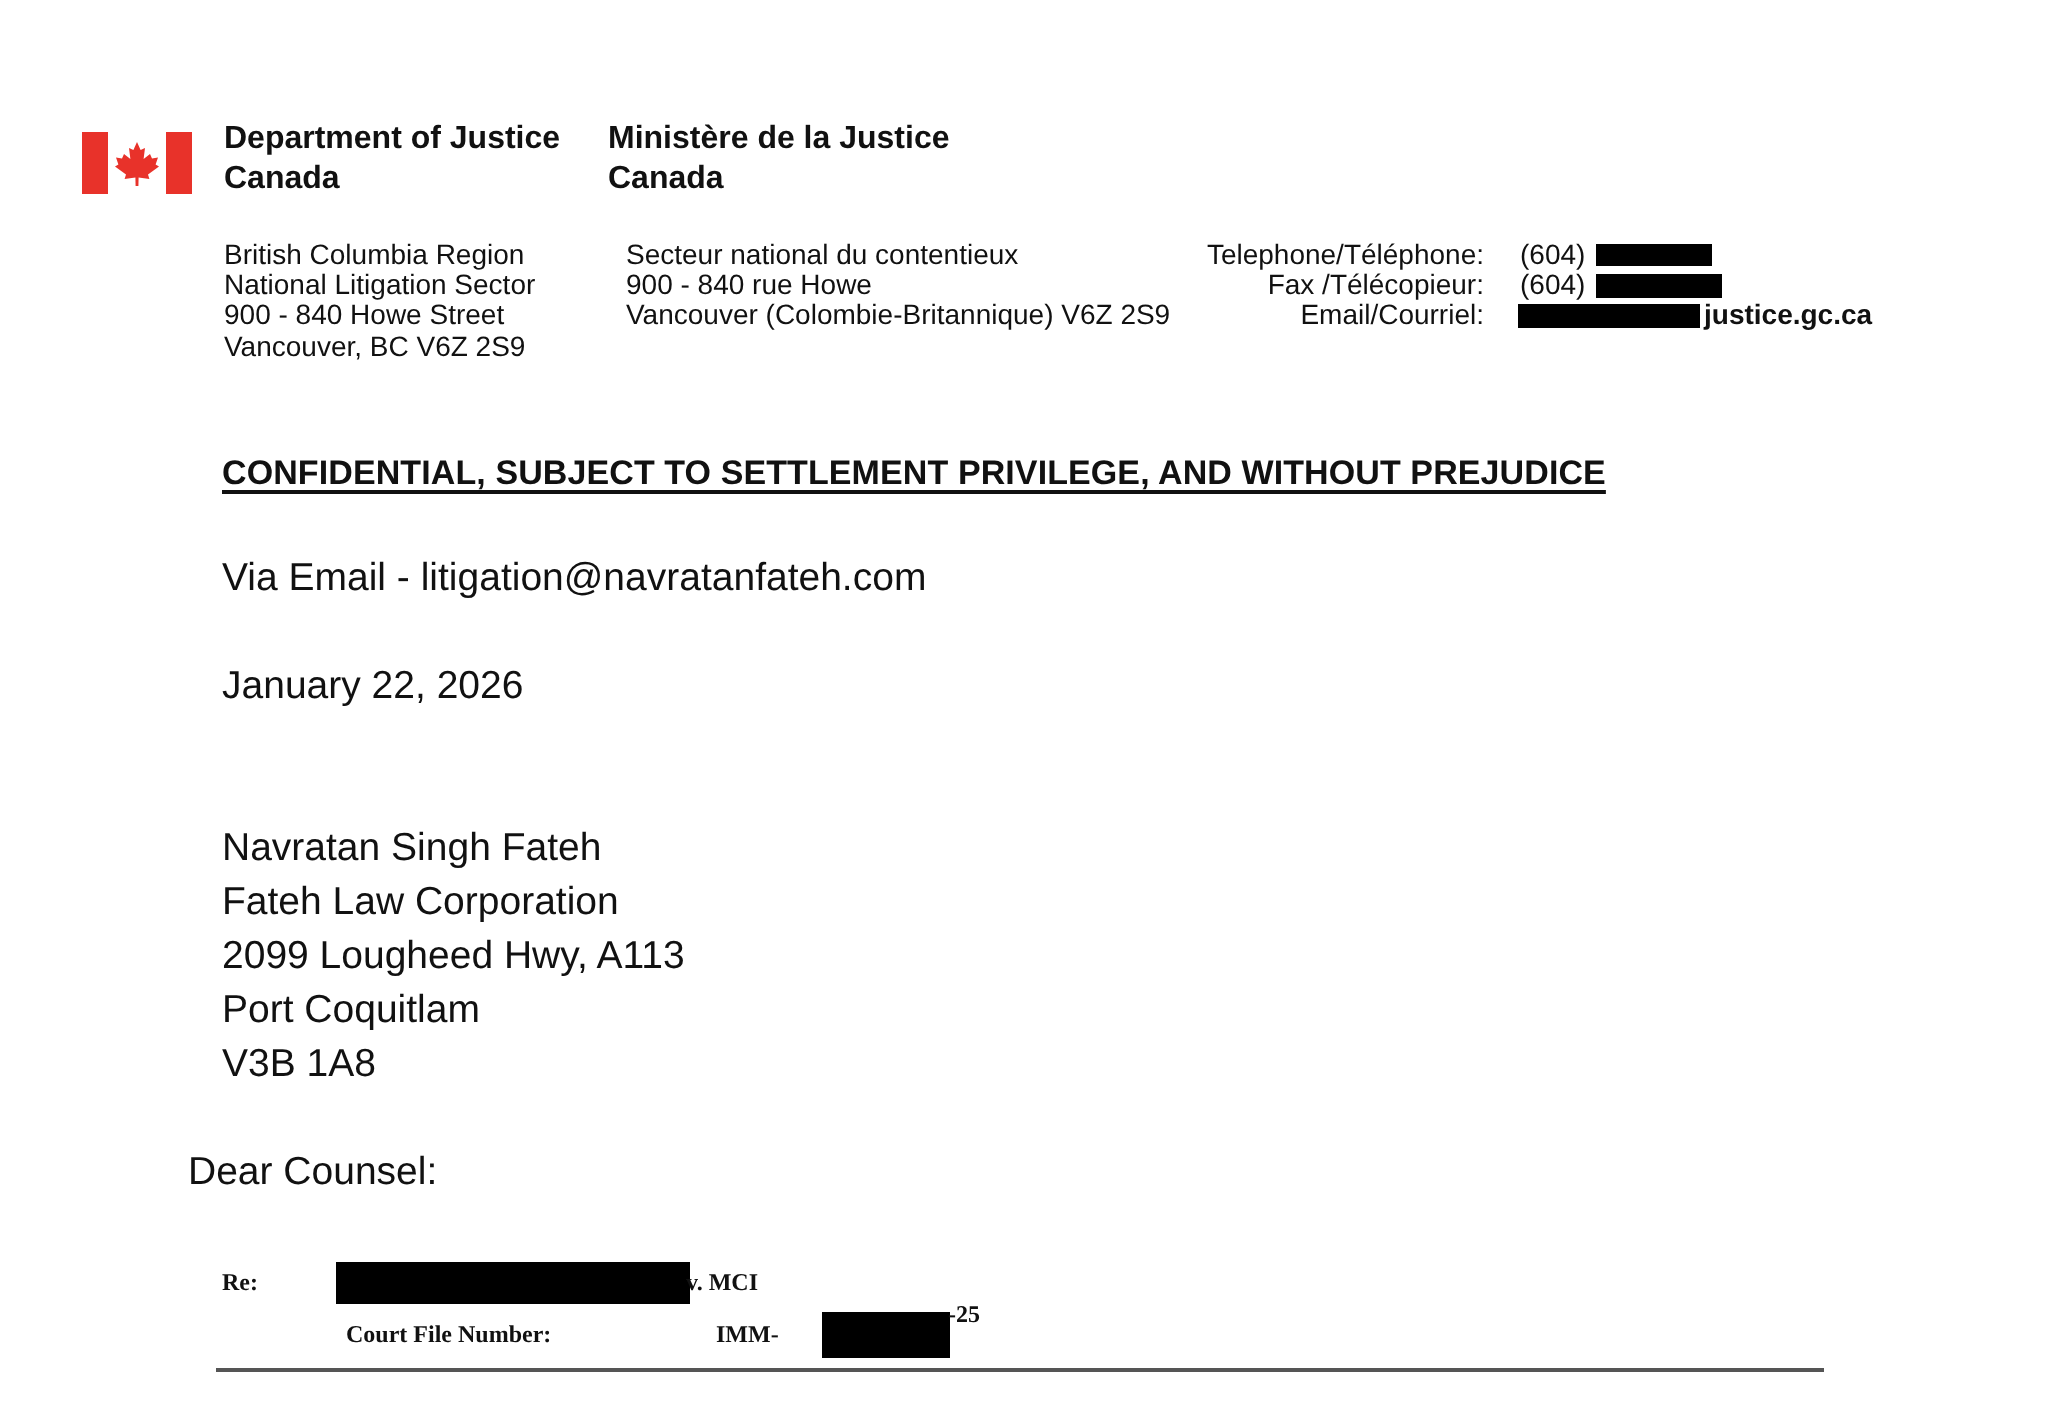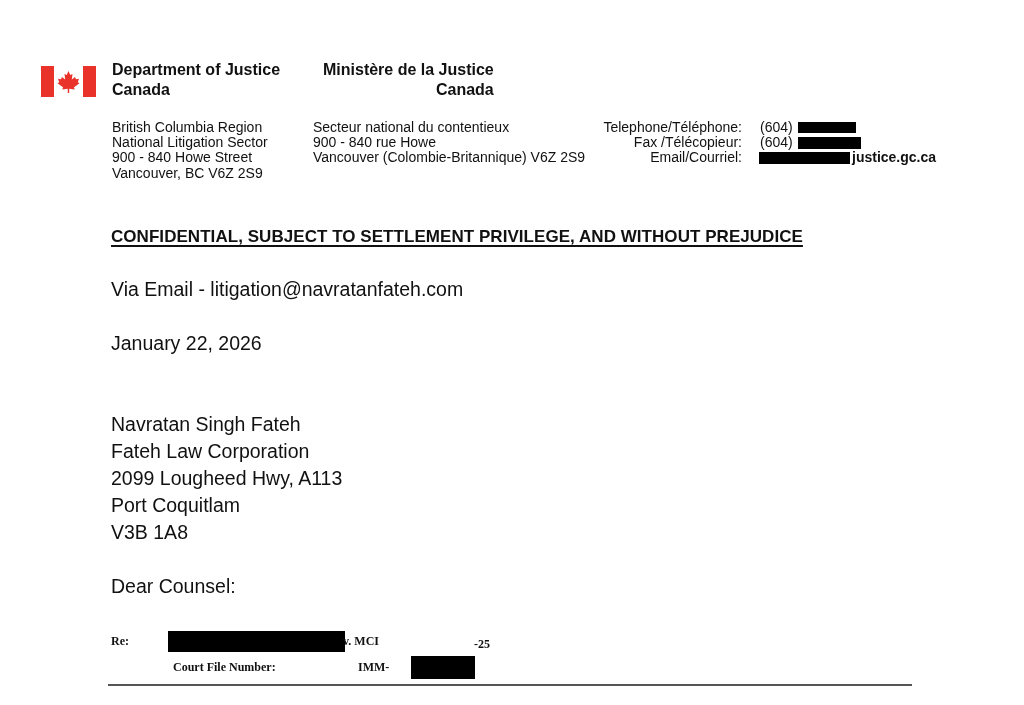"Ministère de la Justice" div.abs { left: 323px -> 304px; text-align: right -> none }
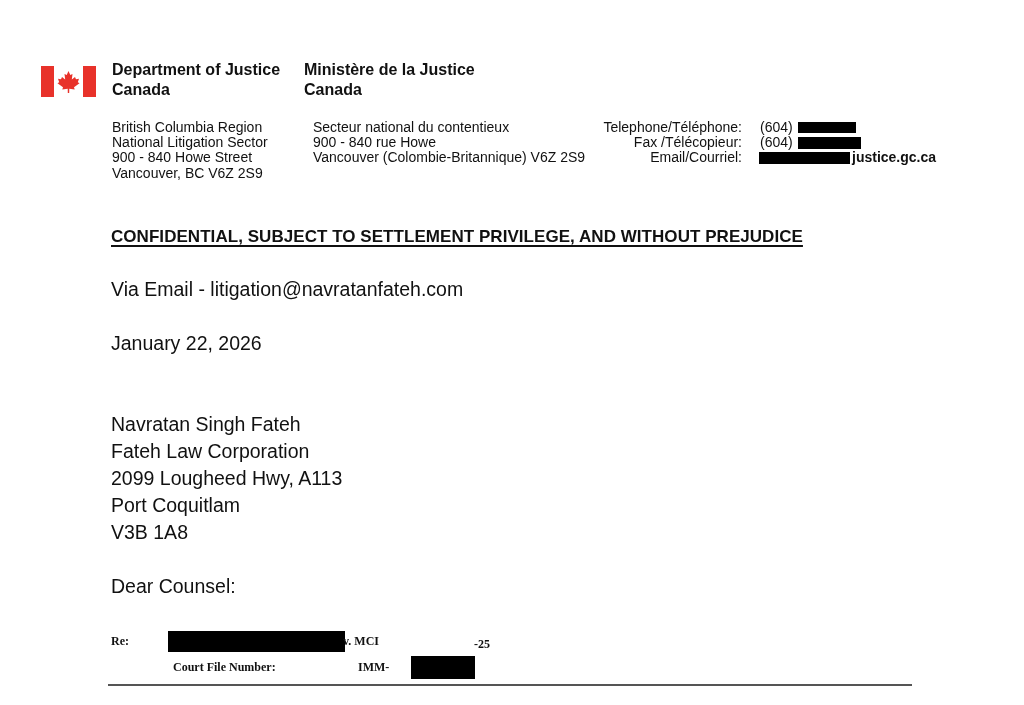"Dear Counsel:" div.abs { left: 111px -> 94px }
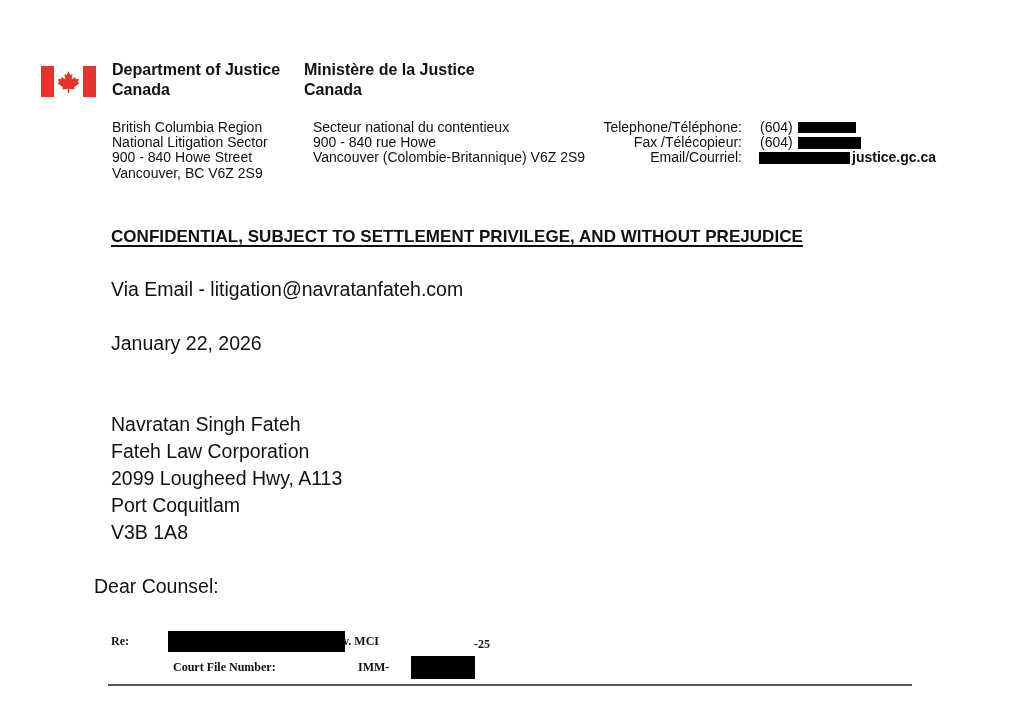"-25" div.abs { top: 632px -> 645px }
